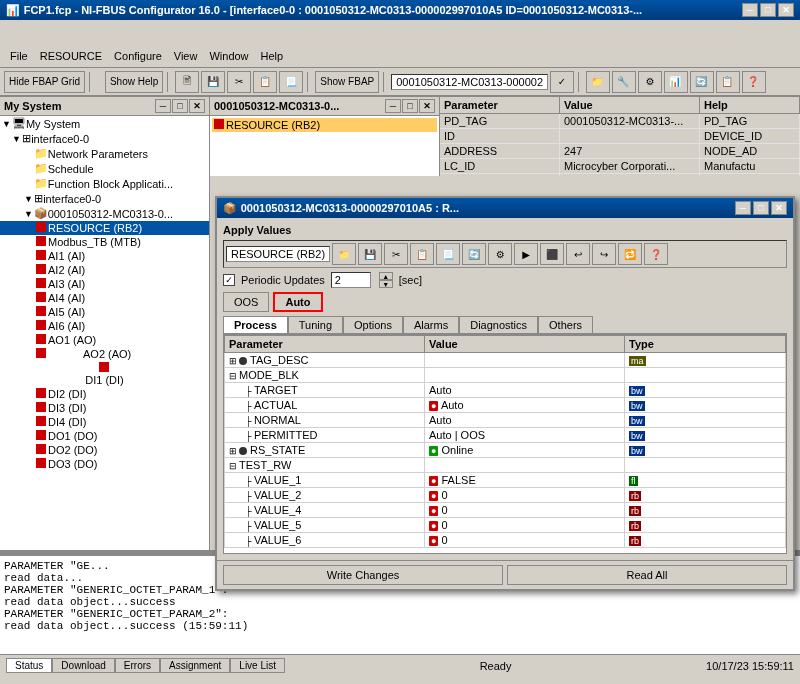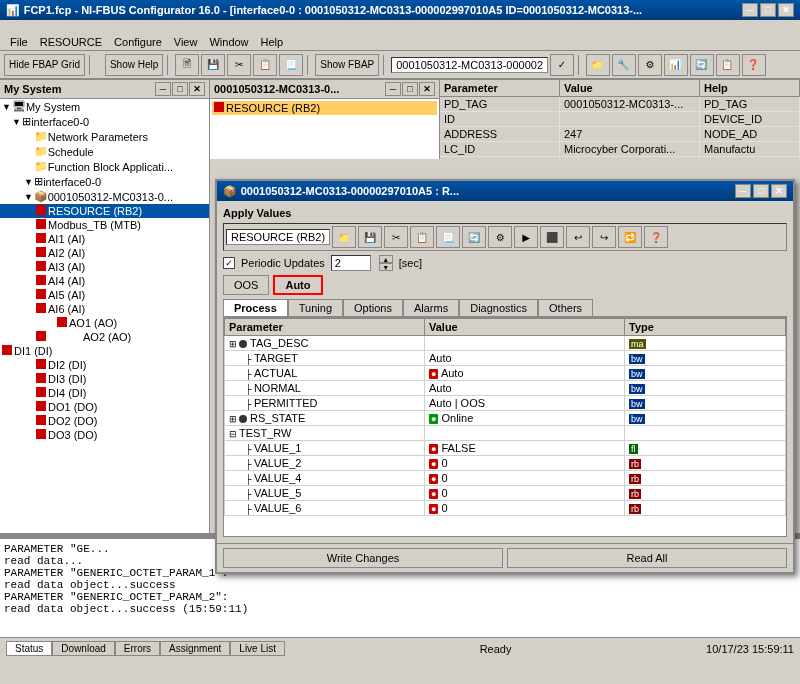"File" .menu-bar { align-items: flex-end -> flex-start; height: 31px -> 20px; margin-top: none -> 28px }
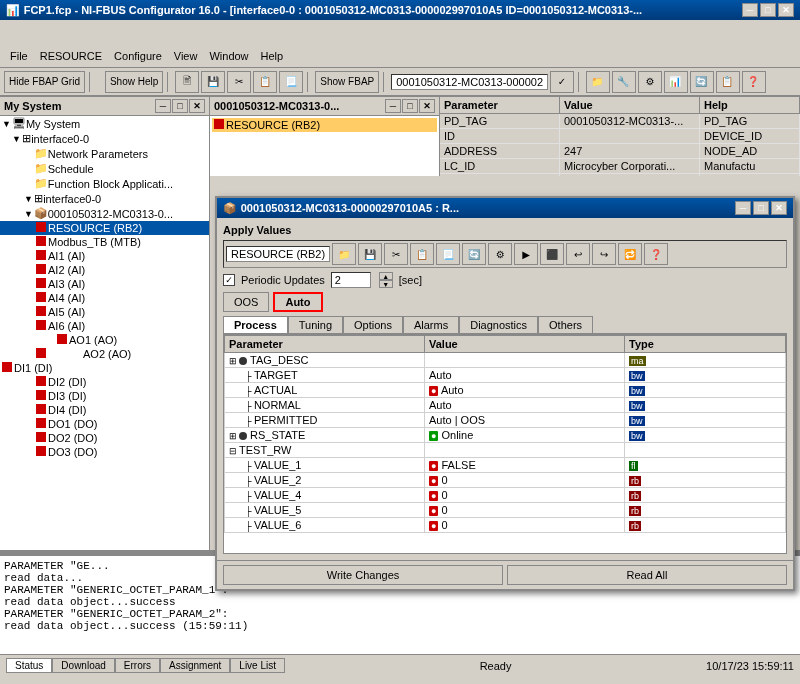"AO1 (AO)" div.tree-item { margin-left: 21px -> none }
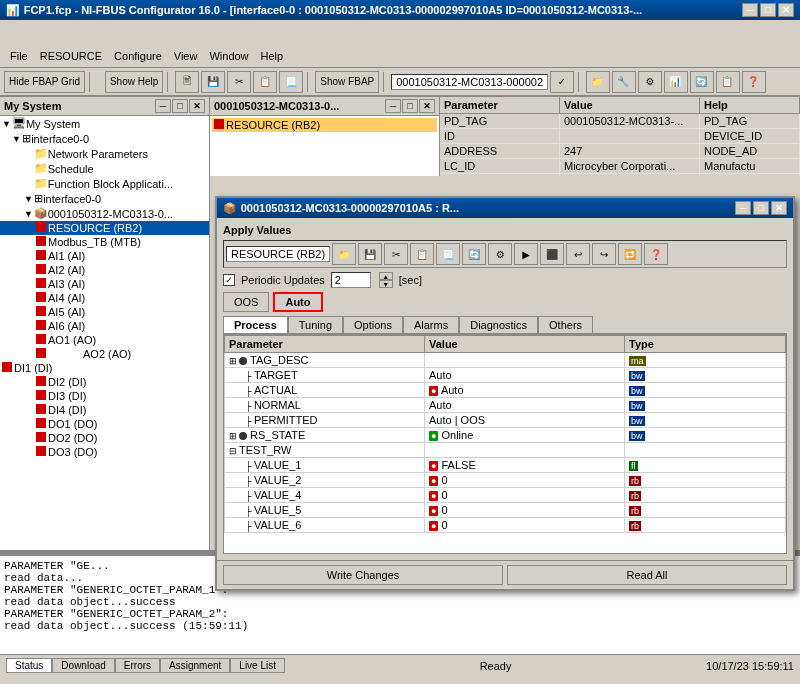"DI1 (DI)" div.tree-item { flex-direction: none -> column }
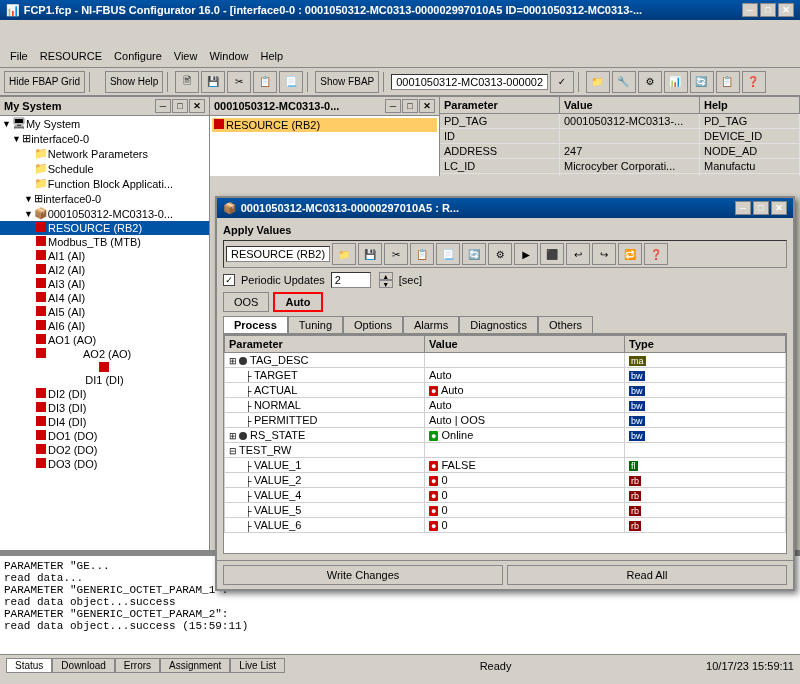"⊟ MODE_BLK" tr { html: none -> <tr> <td><span>⊟ </span>MODE_BLK</td> <td></td> <td></td> </tr> }
